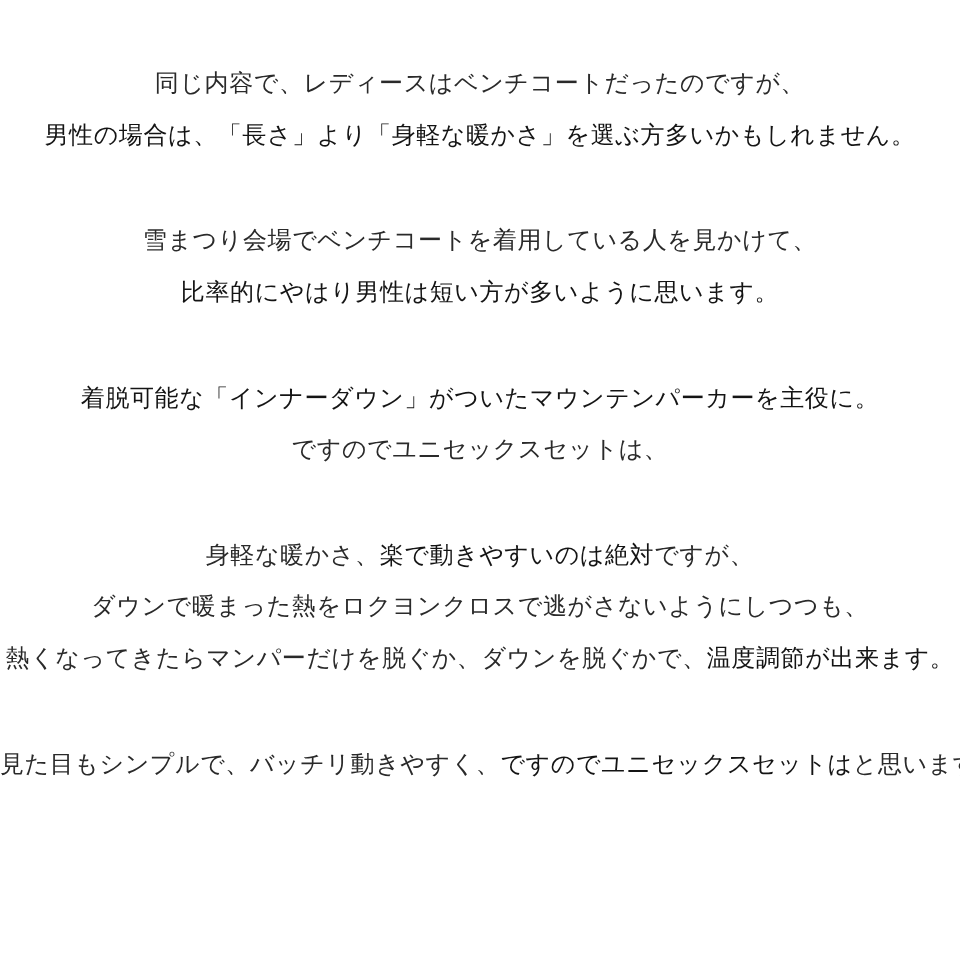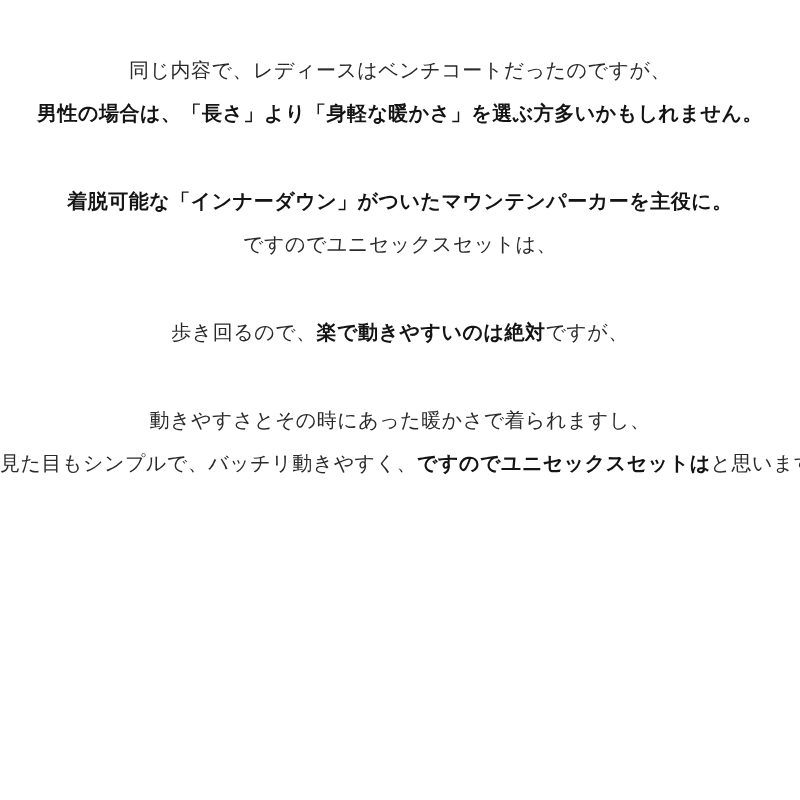"男性の場合は、「長さ」より「身軽な暖かさ」を選ぶ方多いかもしれません。" .run.bold { font-weight: 700 -> 400 }
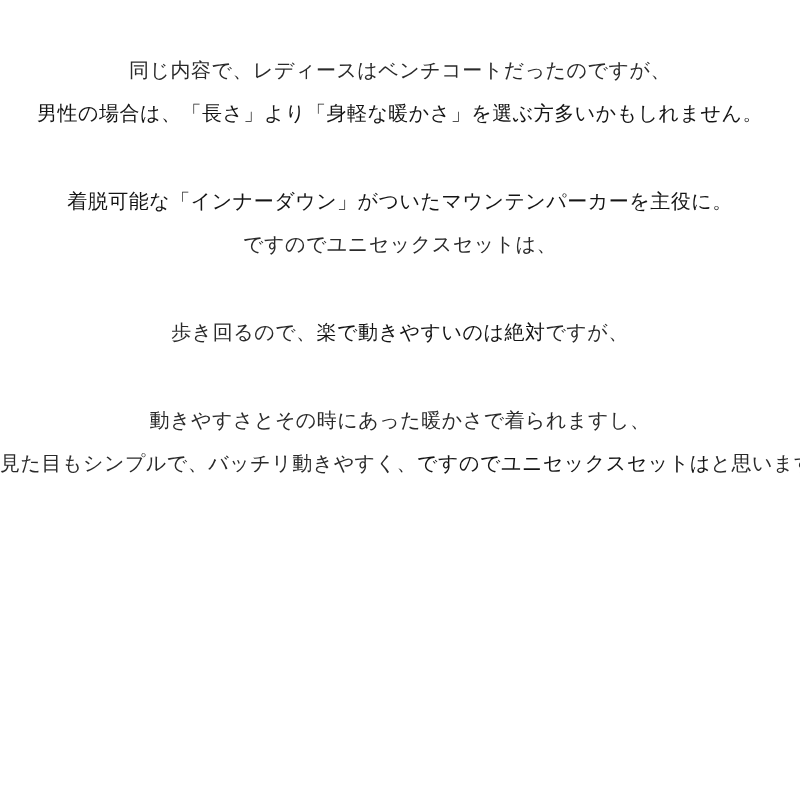"雪まつり会場でベンチコートを着用している人を見かけて、" span.line { html: none -> <span><span>雪まつり会場でベンチコートを着用している人を見かけて、</span></span> }
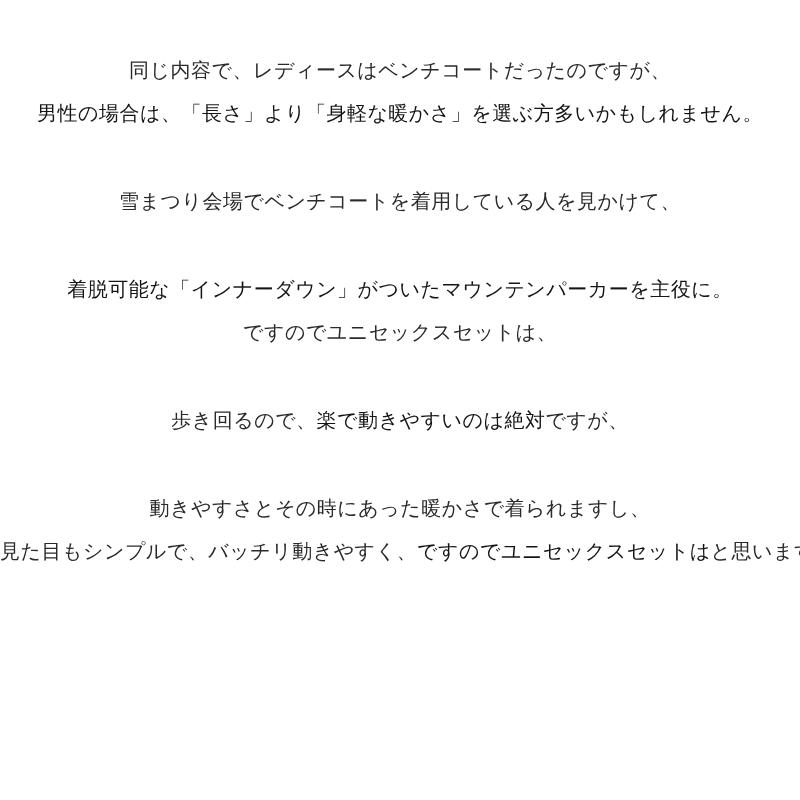"比率的にやはり男性は短い方が多いように思います。" span.line { html: none -> <span><span>比率的にやはり男性は短い方が多いように思います。</span></span> }
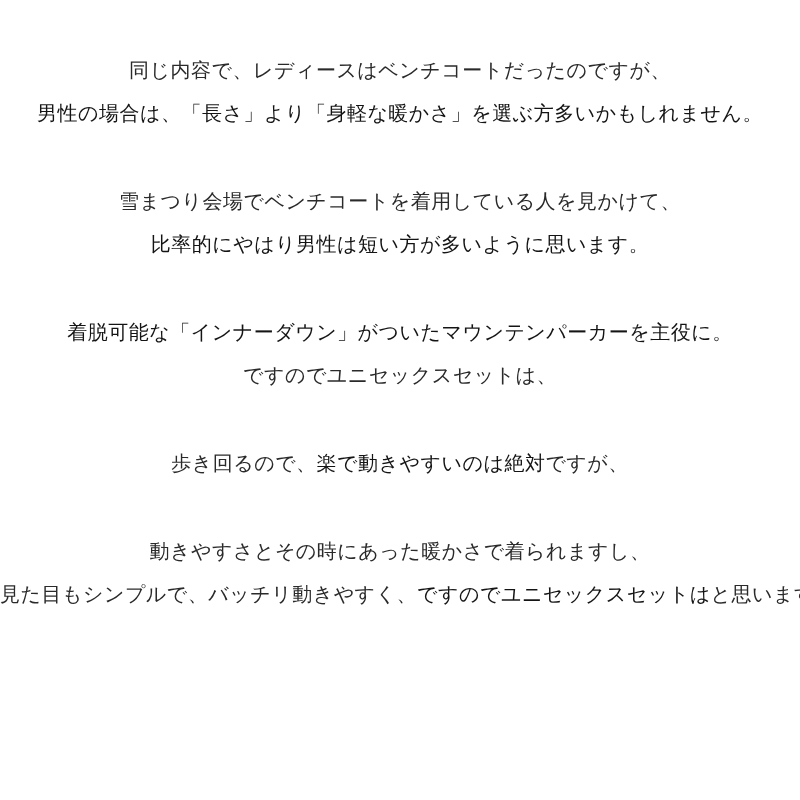"歩き回るので、" span.run { text: 歩き回るので -> 身軽な暖かさ }
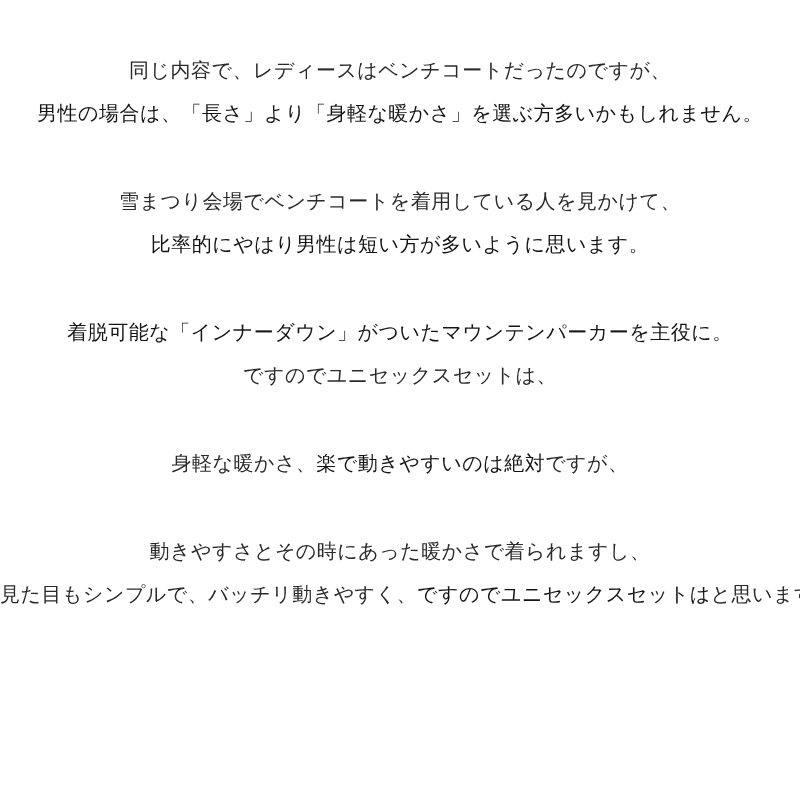"ダウンで暖まった熱をロクヨンクロスで逃がさないようにしつつも、" span.line { html: none -> <span><span>ダウンで暖まった熱をロクヨンクロスで逃がさないようにしつつも、</span></span> }
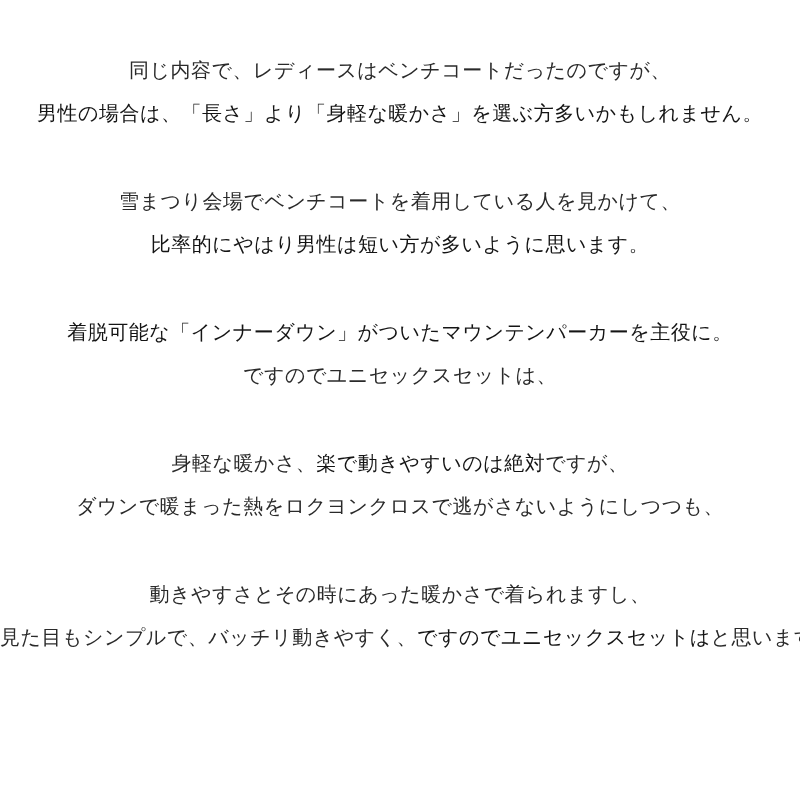"熱くなってきたらマンパーだけを脱ぐか、ダウンを脱ぐかで、温度調節が出来ます。" span.line { html: none -> <span><span>熱くなってきたらマンパーだけを脱ぐか、ダウンを脱ぐかで、</span><span>温度調節が出来ます。</span></span> }
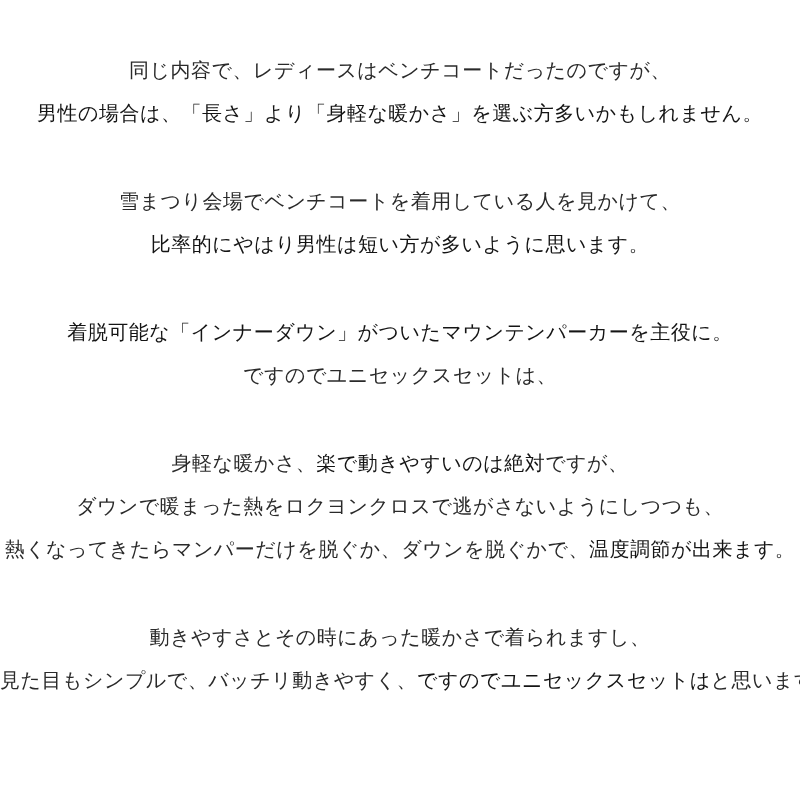"動きやすさとその時にあった暖かさで着られますし、" span.line { html: <span><span>動きやすさとその時にあった暖かさで着られますし、</span></span> -> none }
